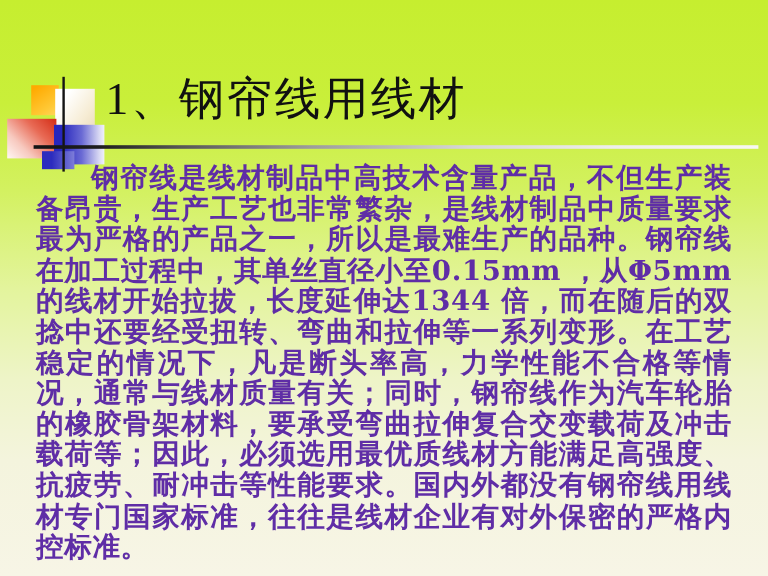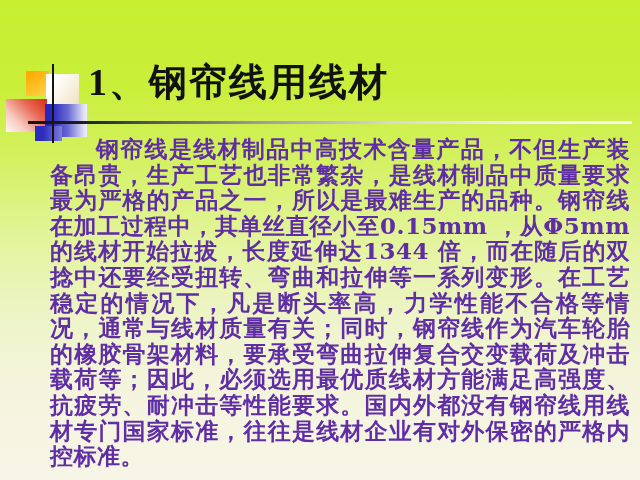"1、钢帘线用线材" .title { font-weight: 700 -> 400 }
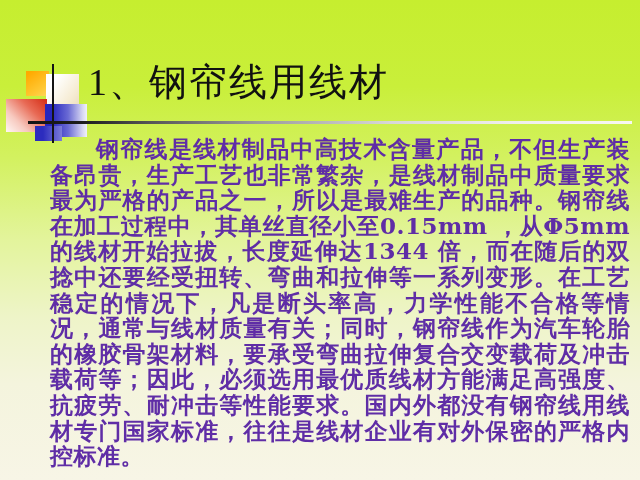"钢帘线是线材制品中高技术含量产品，不但生产装备昂贵，生产工艺也非常繁杂，是线材制" .body-text { margin-left: 20px -> none }
